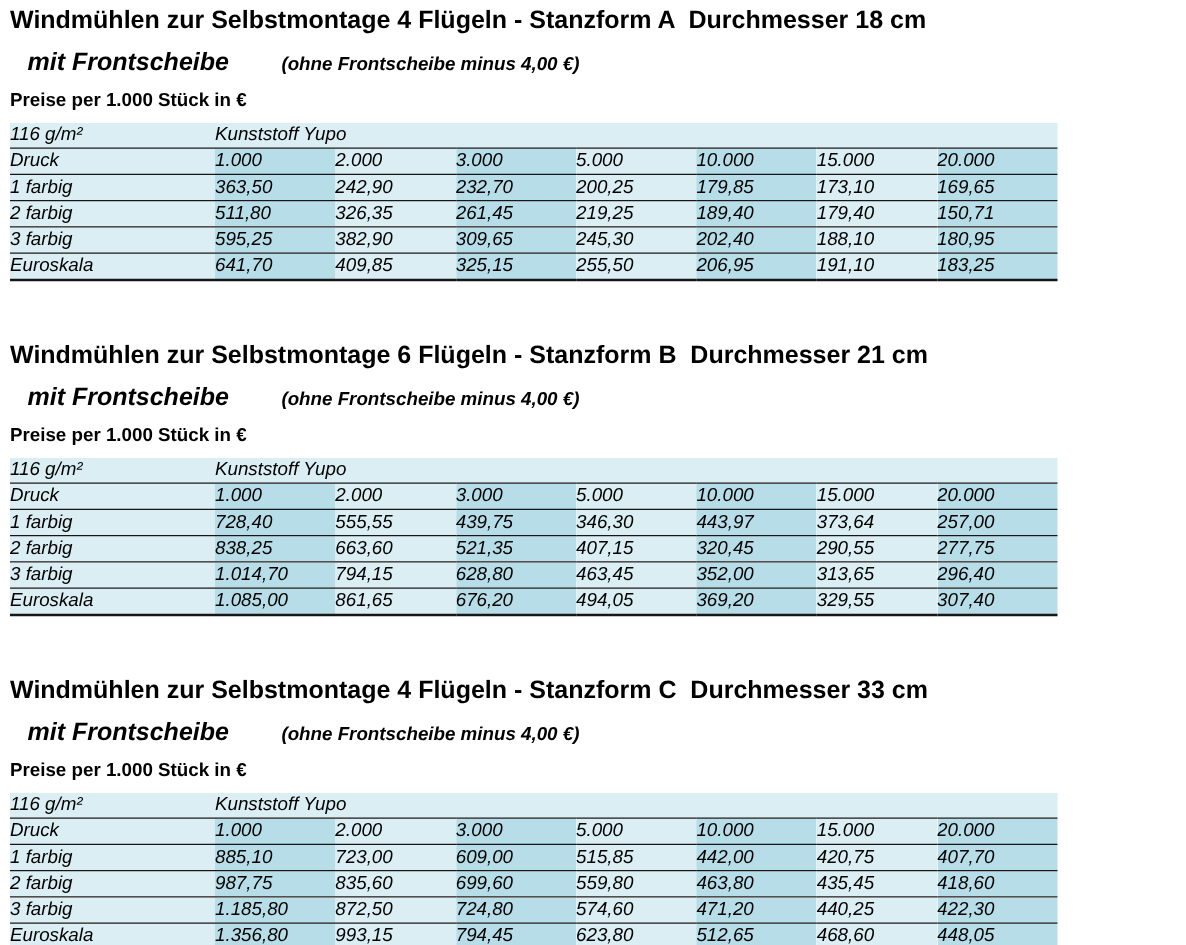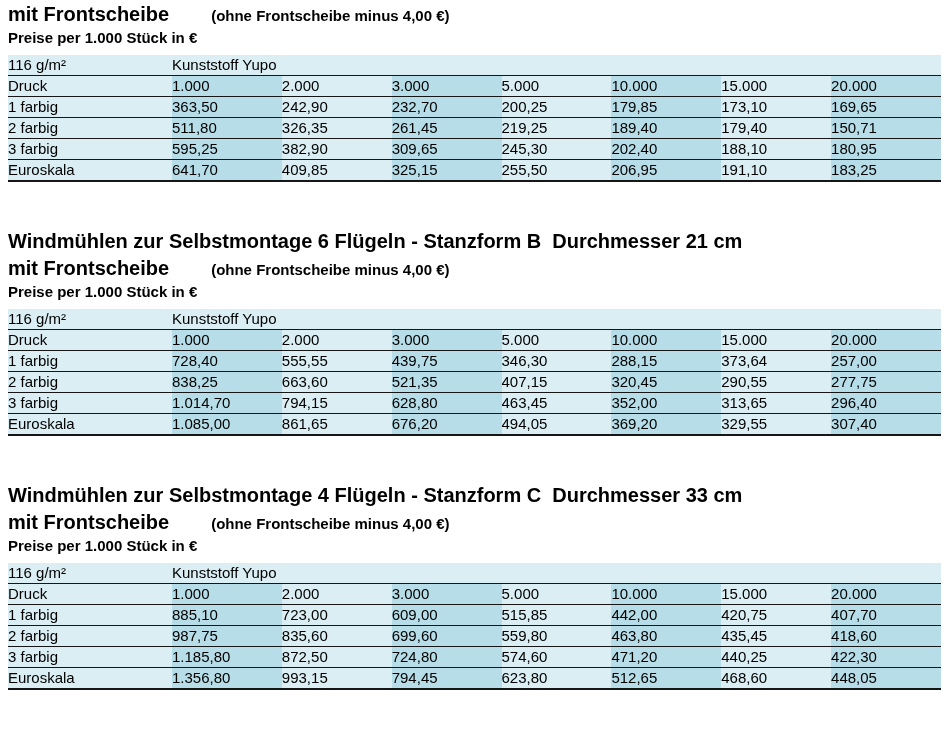"Windmühlen zur Selbstmontage 4 Flügeln - Stanzform A" h1.title { html: none -> <h1>Windmühlen zur Selbstmontage 4 Flügeln - Stanzform A Durchmesser 18 cm</h1> }
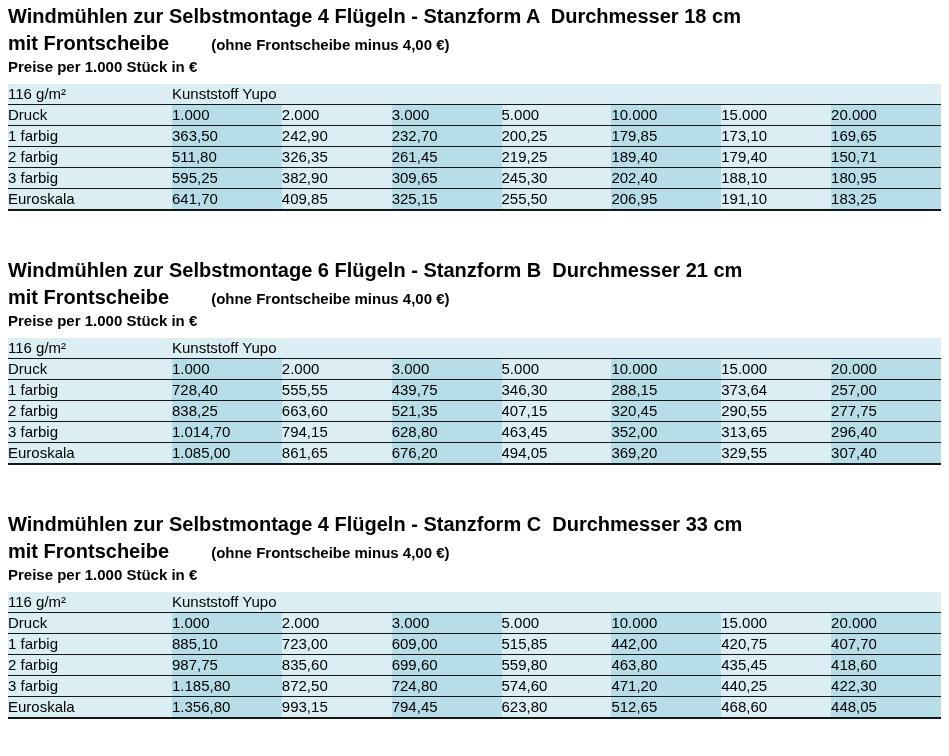"mit Frontscheibe (ohne Frontscheibe" .subtitle-line { font-style: none -> italic; line-height: 20px -> 35px; margin: 0 0 3px 0 -> 0 0 3px 14px }
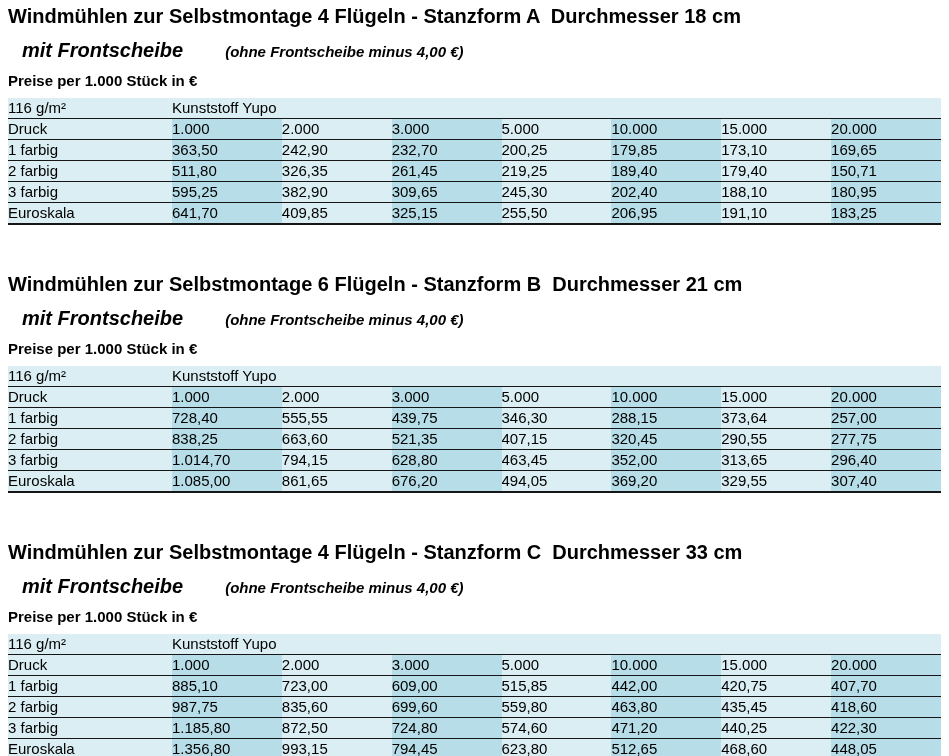"116 g/m²" table.price-table { font-style: none -> italic; width: 933px -> 838px }
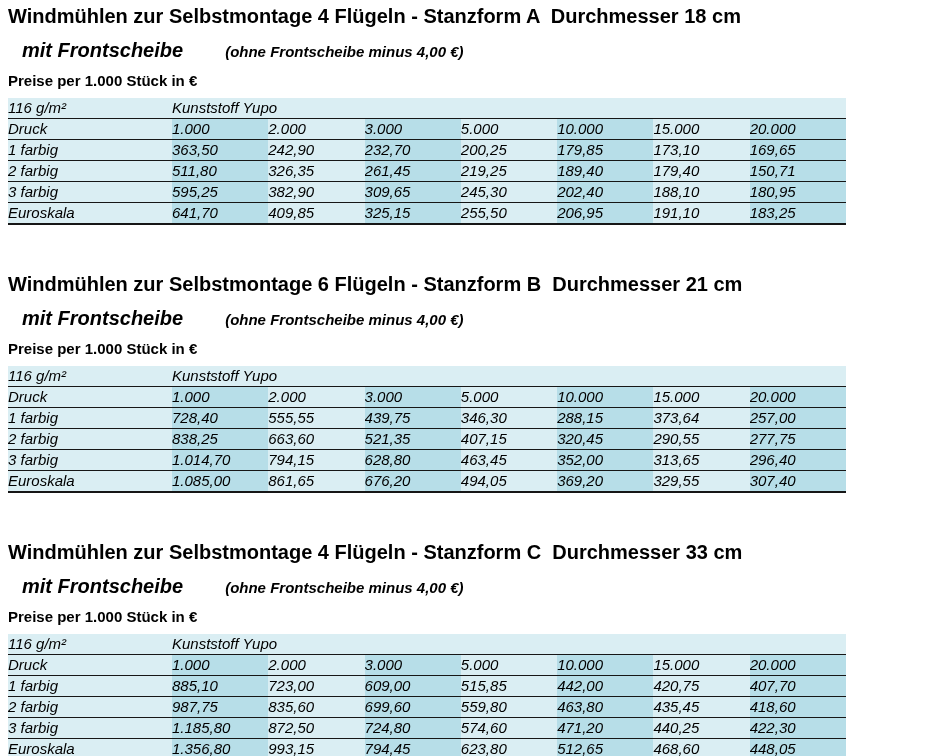"288,15" td.value-cell { text: 288,15 -> 443,97 }
